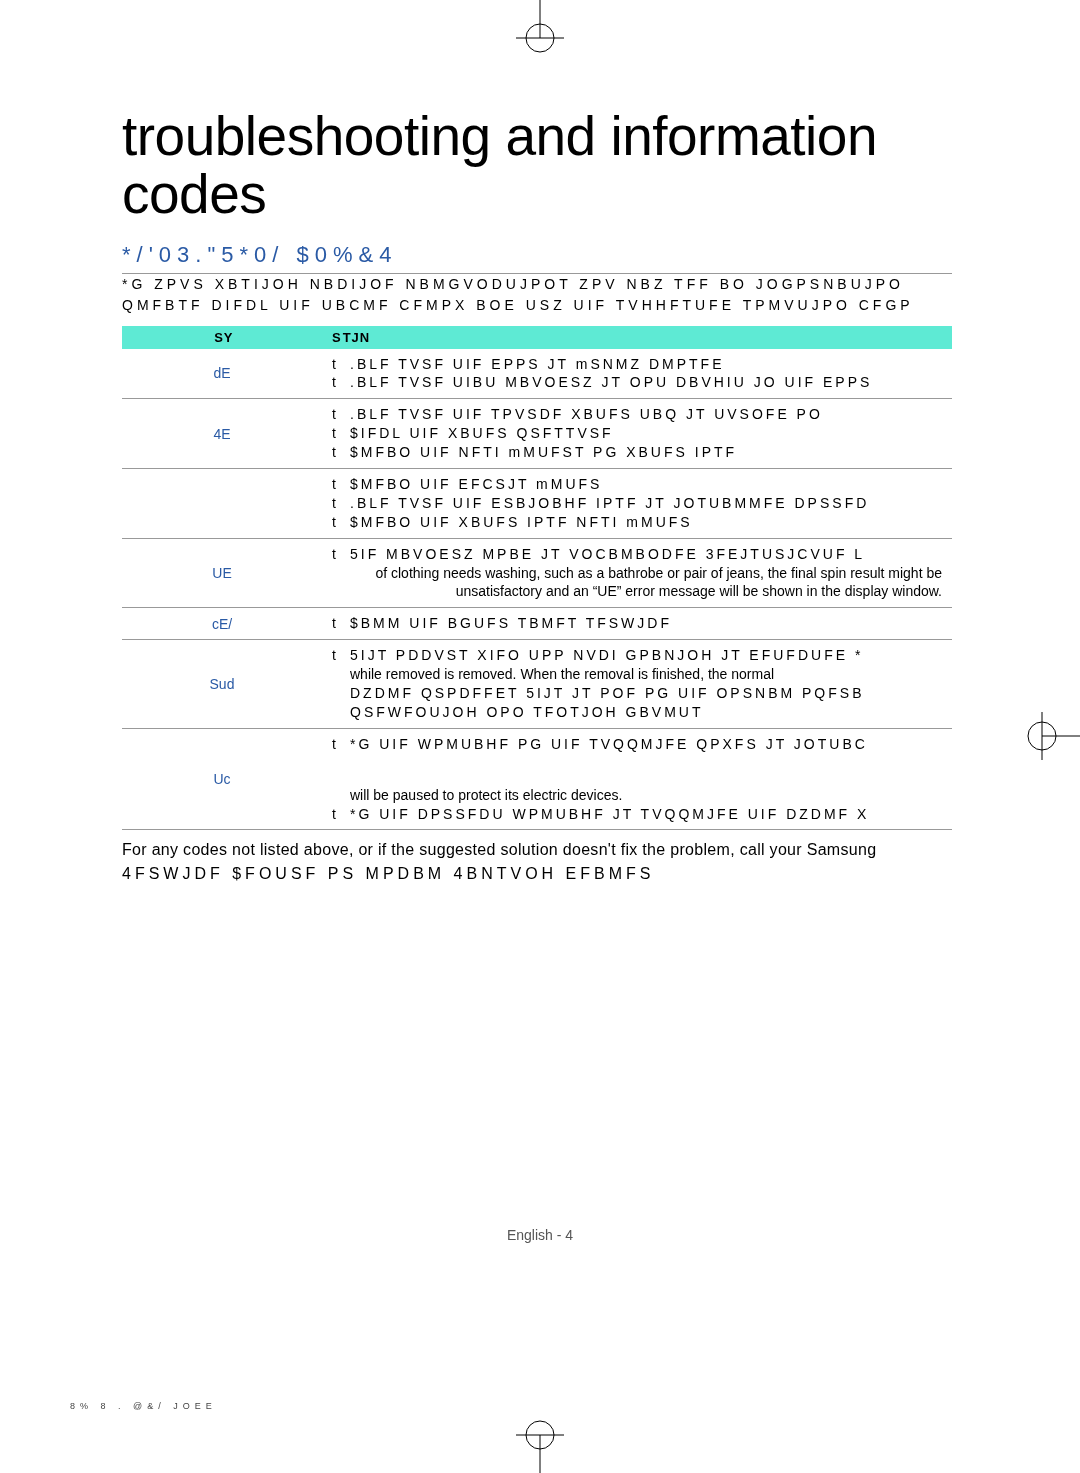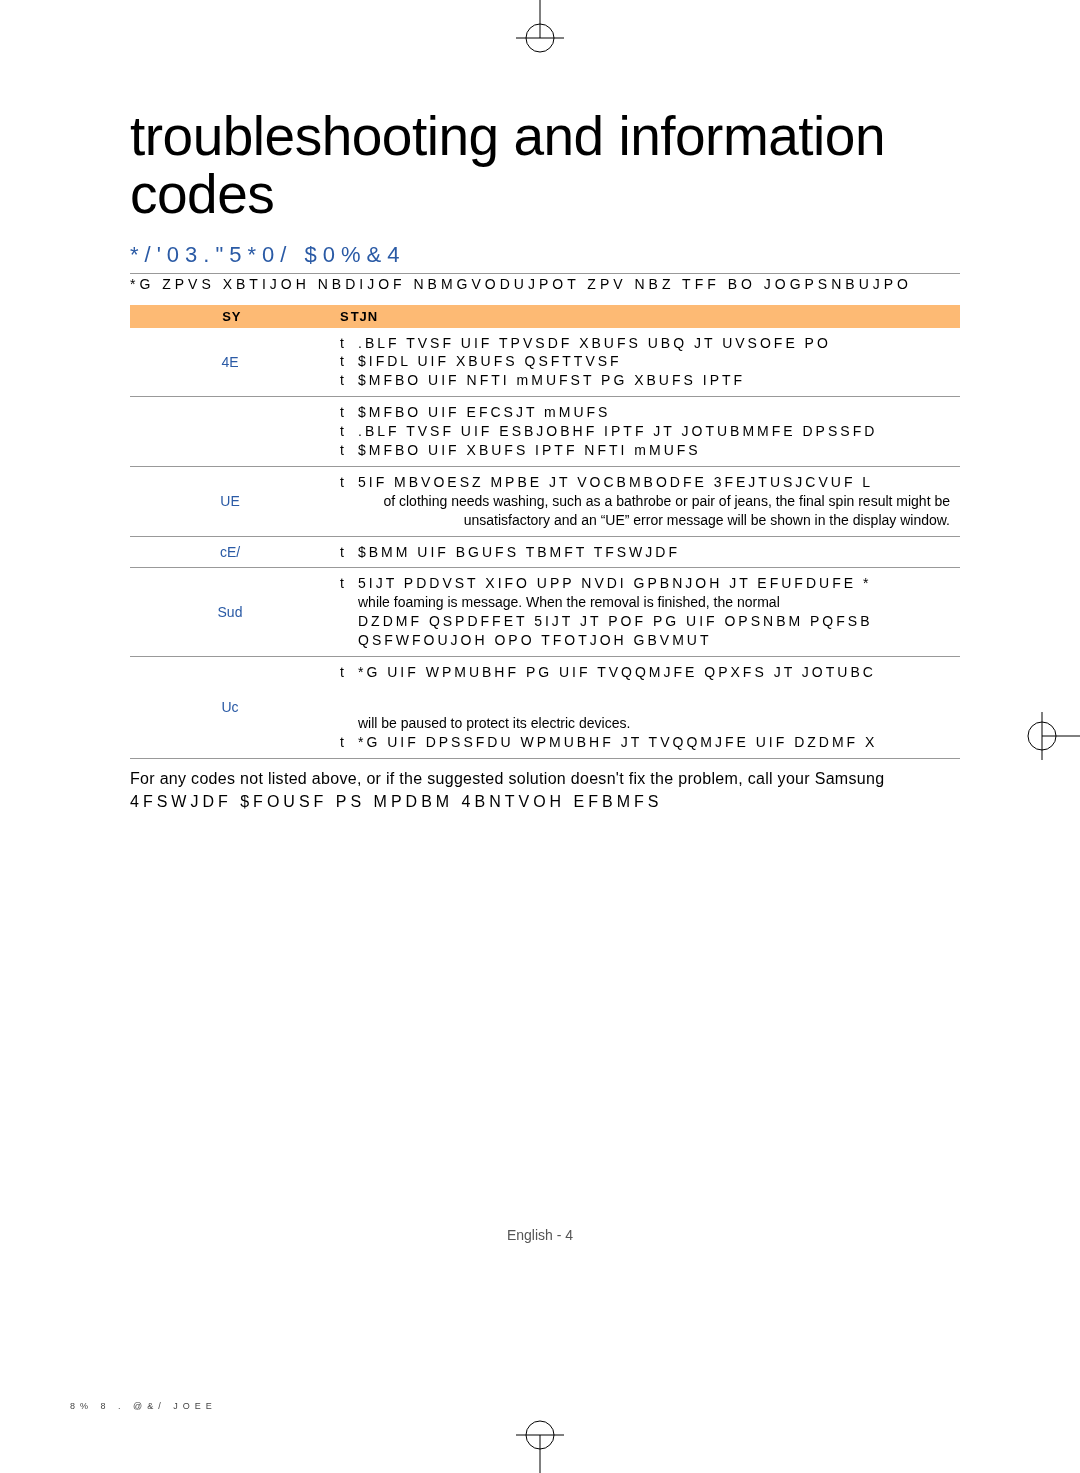"troubleshooting and information codes" .content { left: 130px -> 122px }
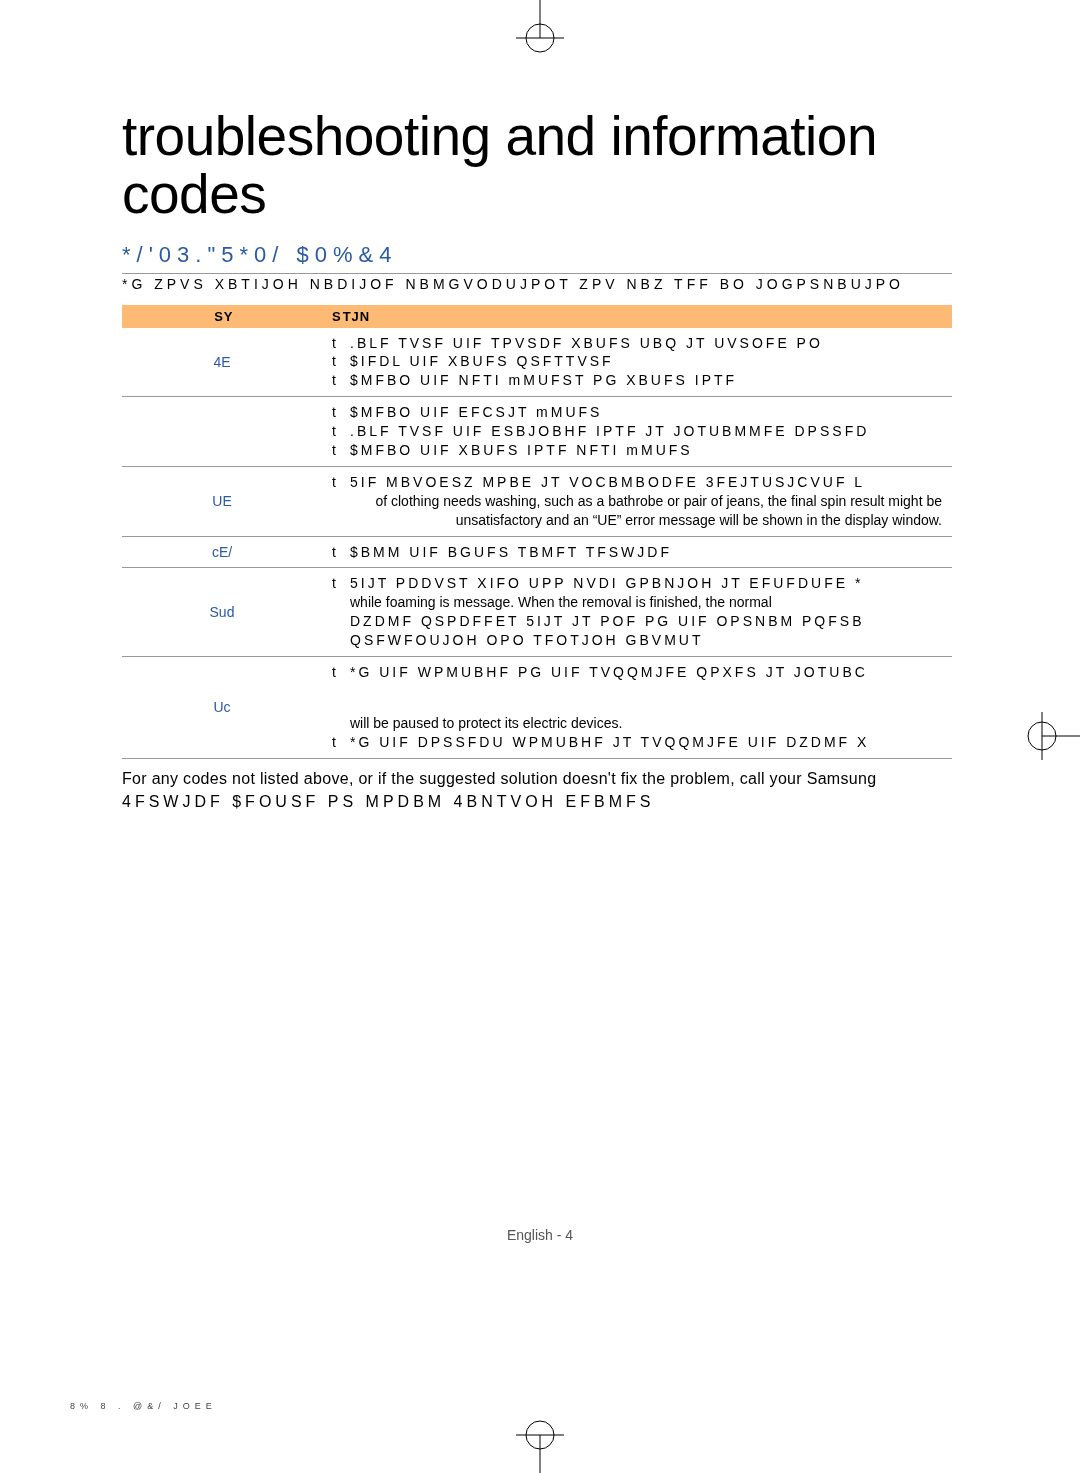"QMFBTF DIFDL UIF UBCMF CFMPX" span { html: none -> <span>QMFBTF DIFDL UIF UBCMF CFMPX BOE USZ UIF TVHHFTUFE TPMVUJPO CFGP</span> }
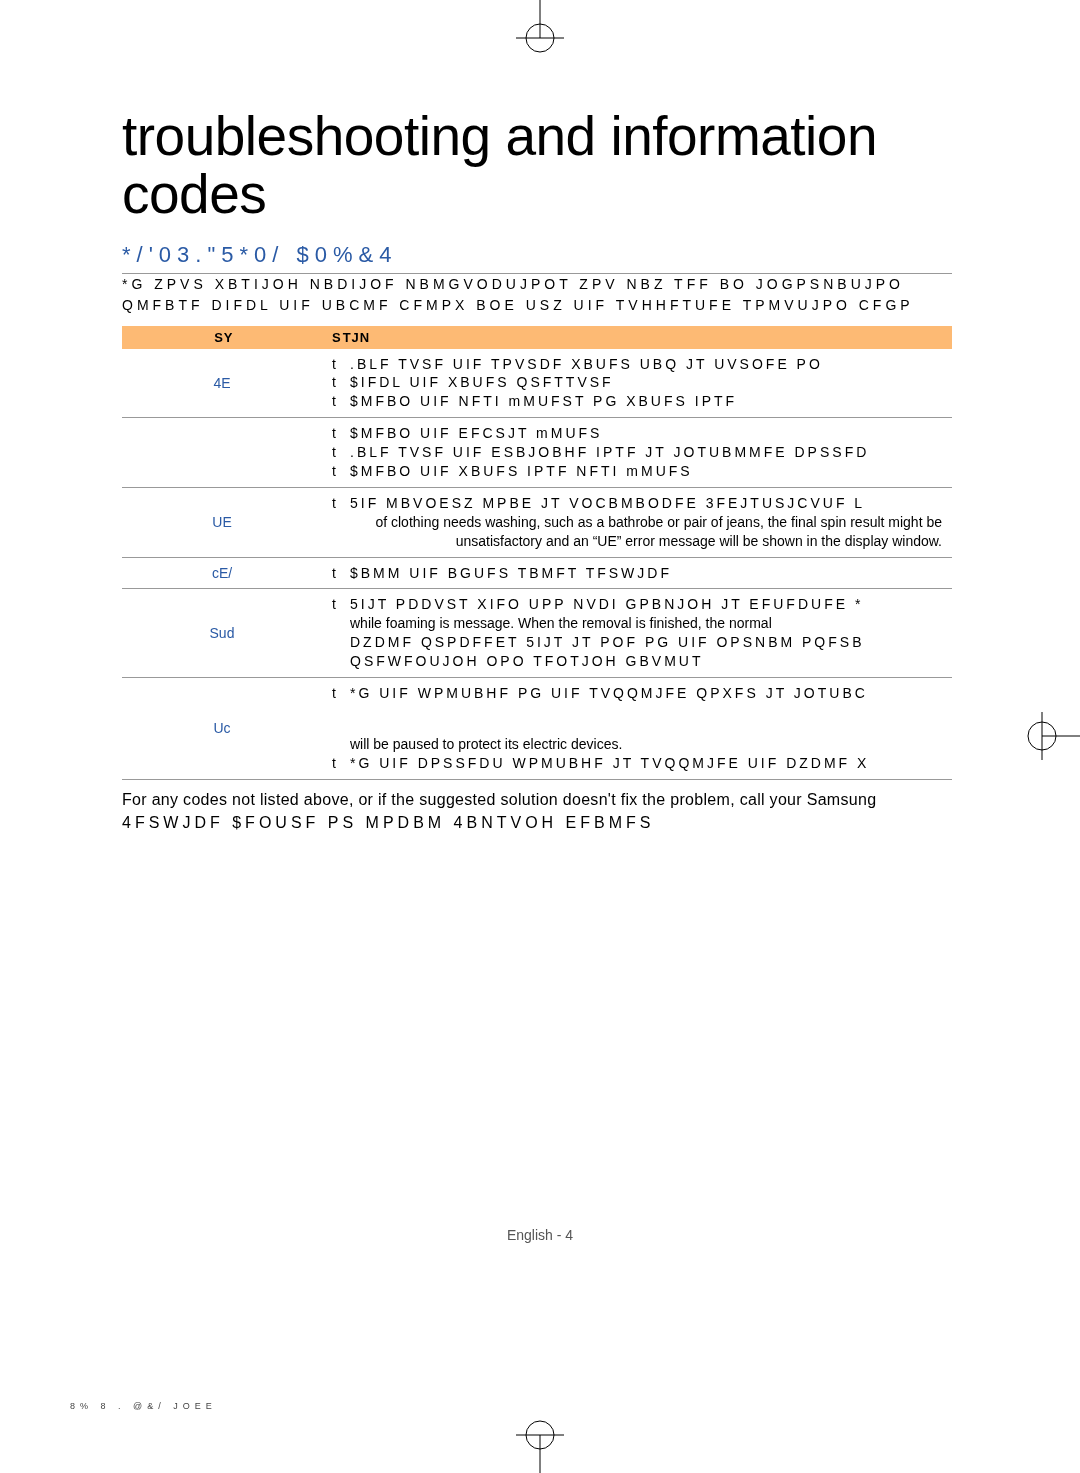" SY" th { background: #fdba74 -> #5eead4 }
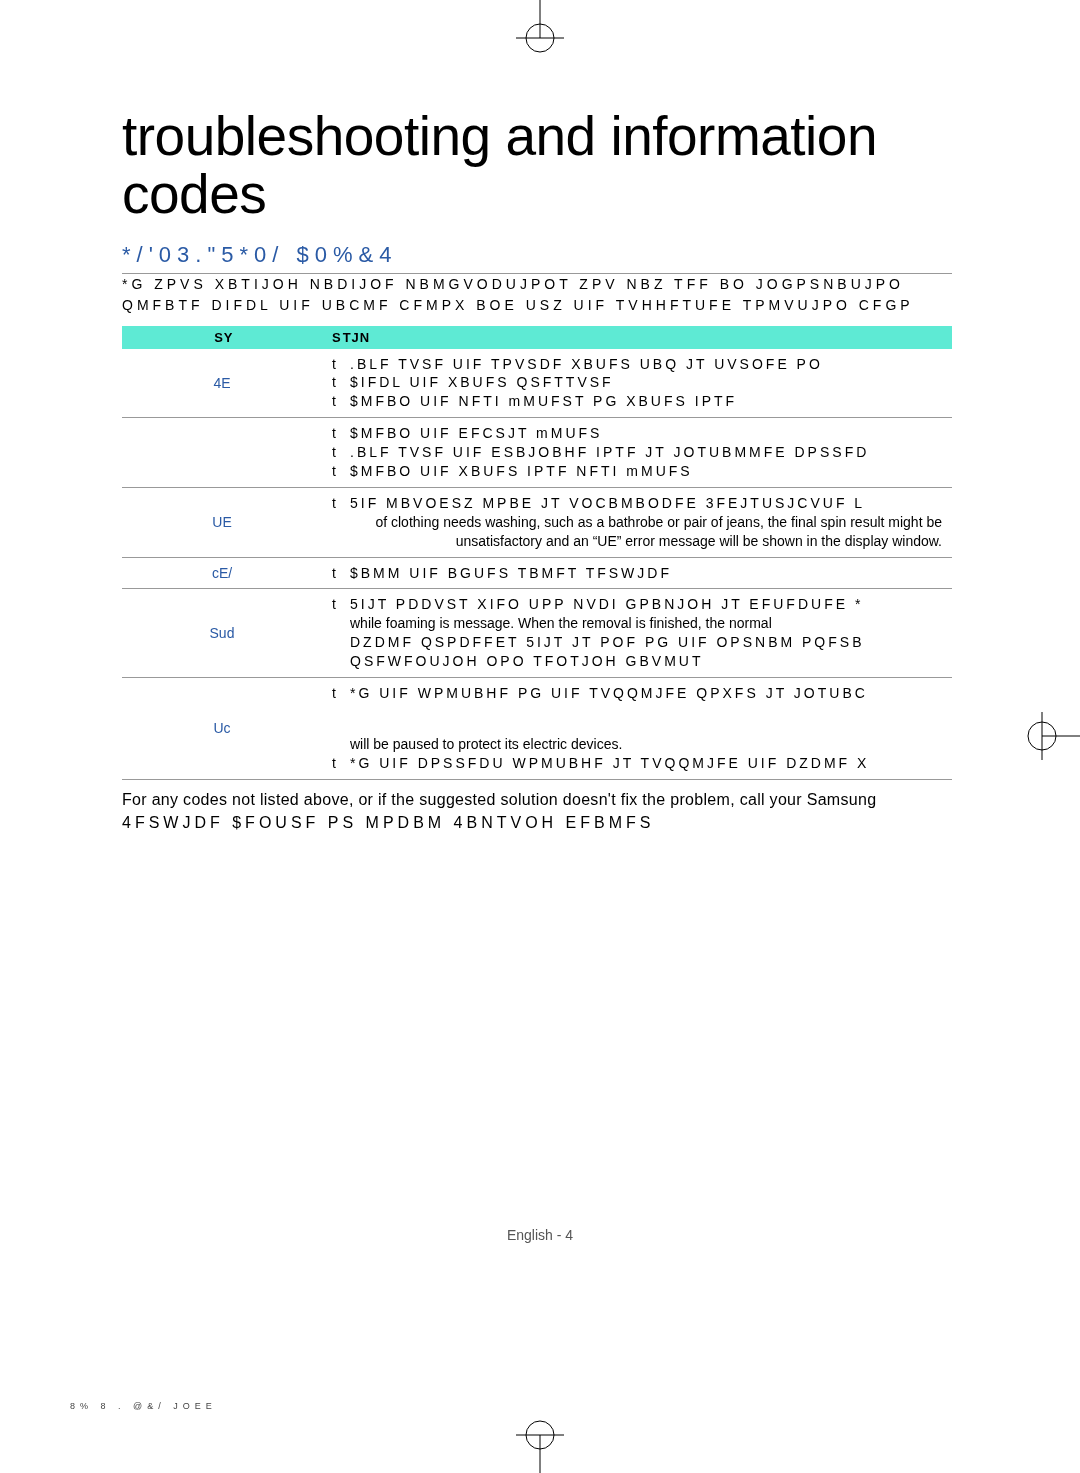"dE" tr { html: none -> <tr> <td>dE</td> <td> <ul> <li>.BLF TVSF UIF EPPS JT mSNMZ DMPTFE</li> <li>.BLF TVSF UIBU MBVOESZ JT OPU DBVHIU JO UIF EPPS</li> </ul> </td> </tr> }
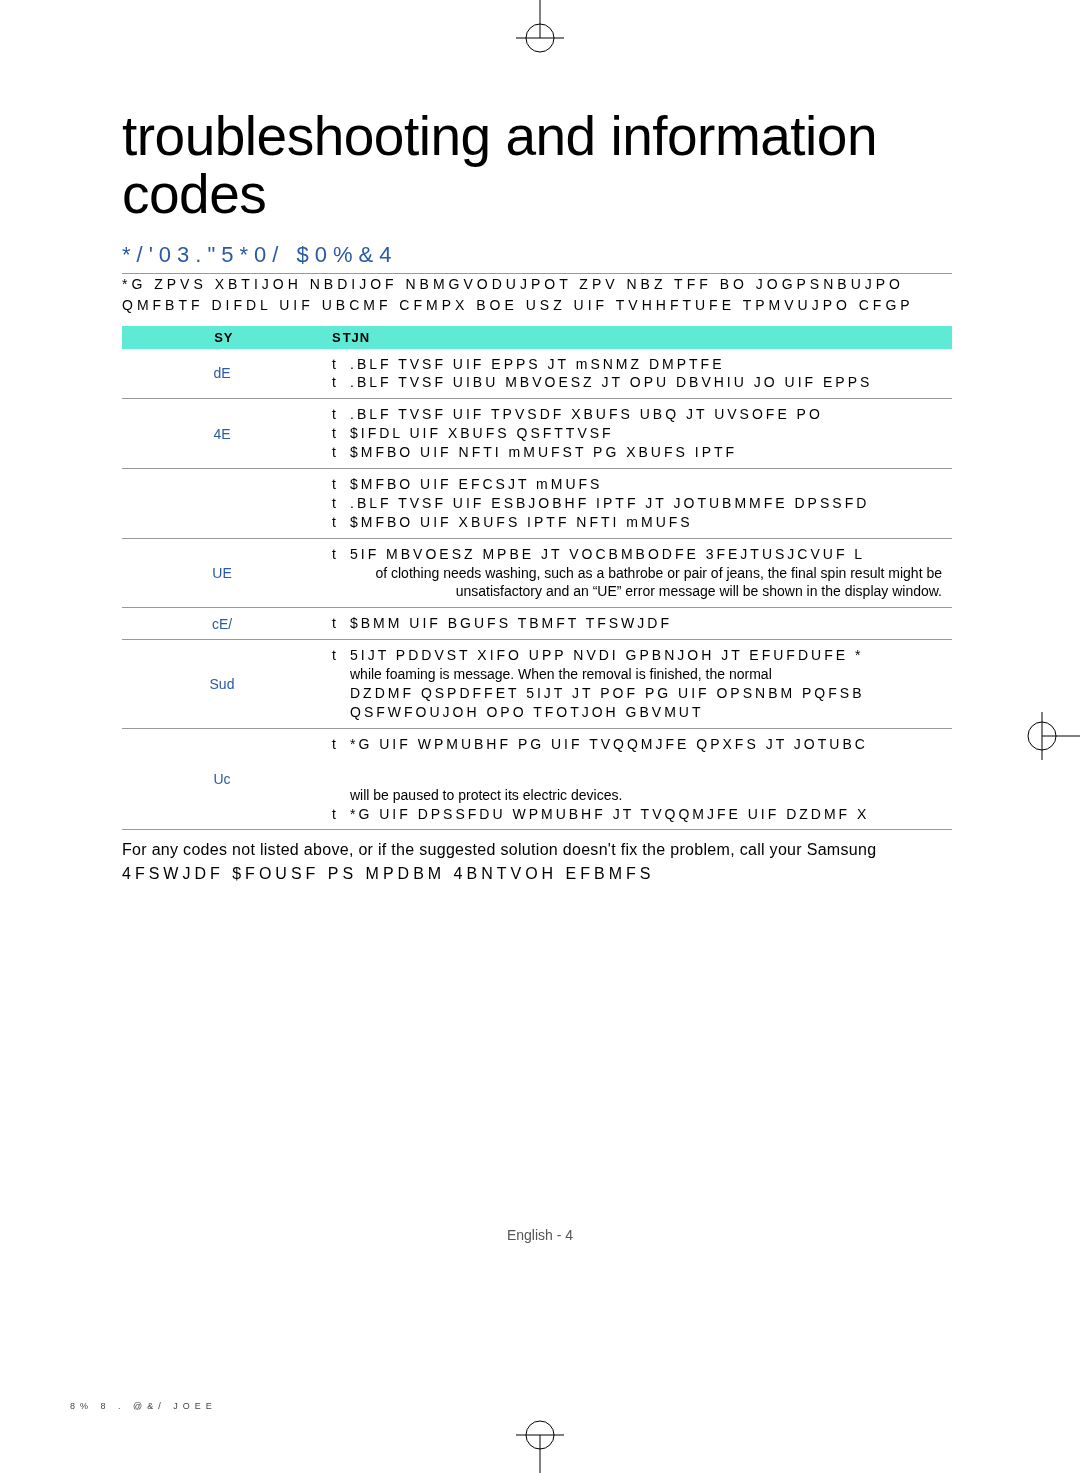"while foaming is message. When" li.tight { text: foaming is message -> removed is removed }
